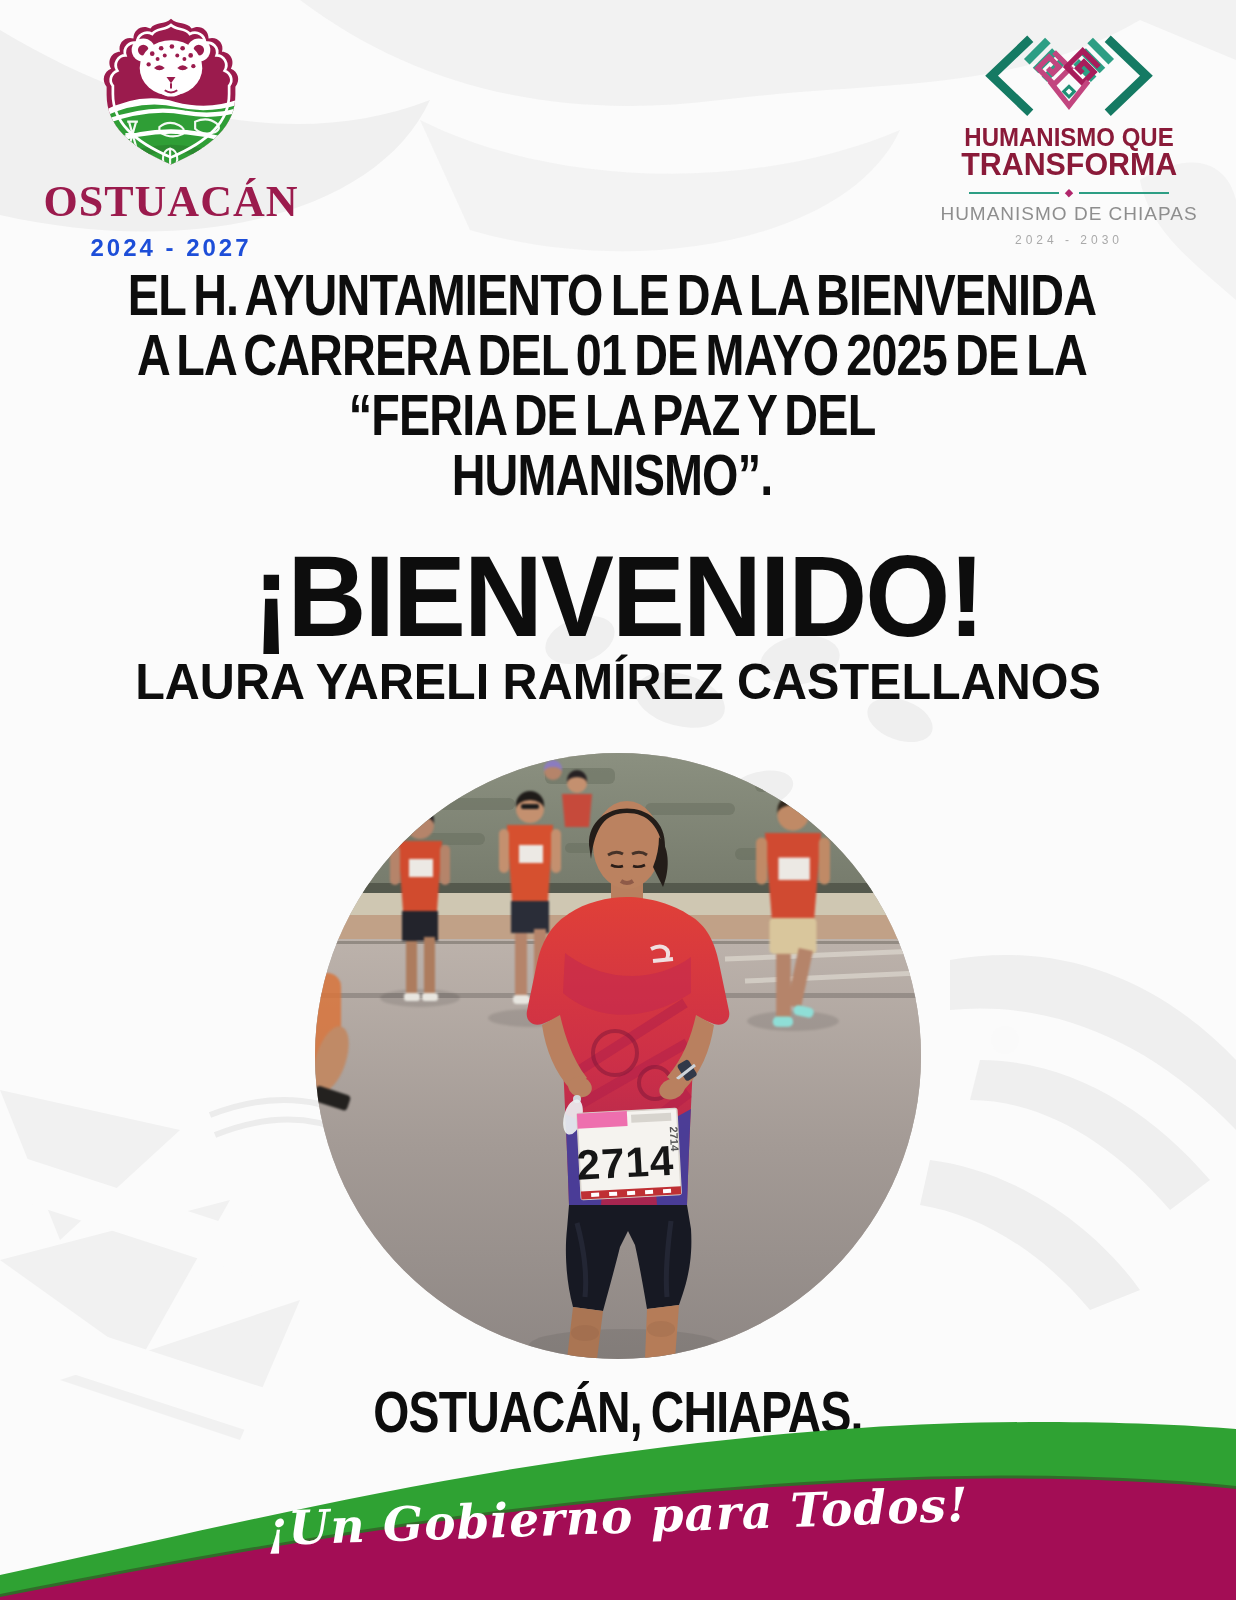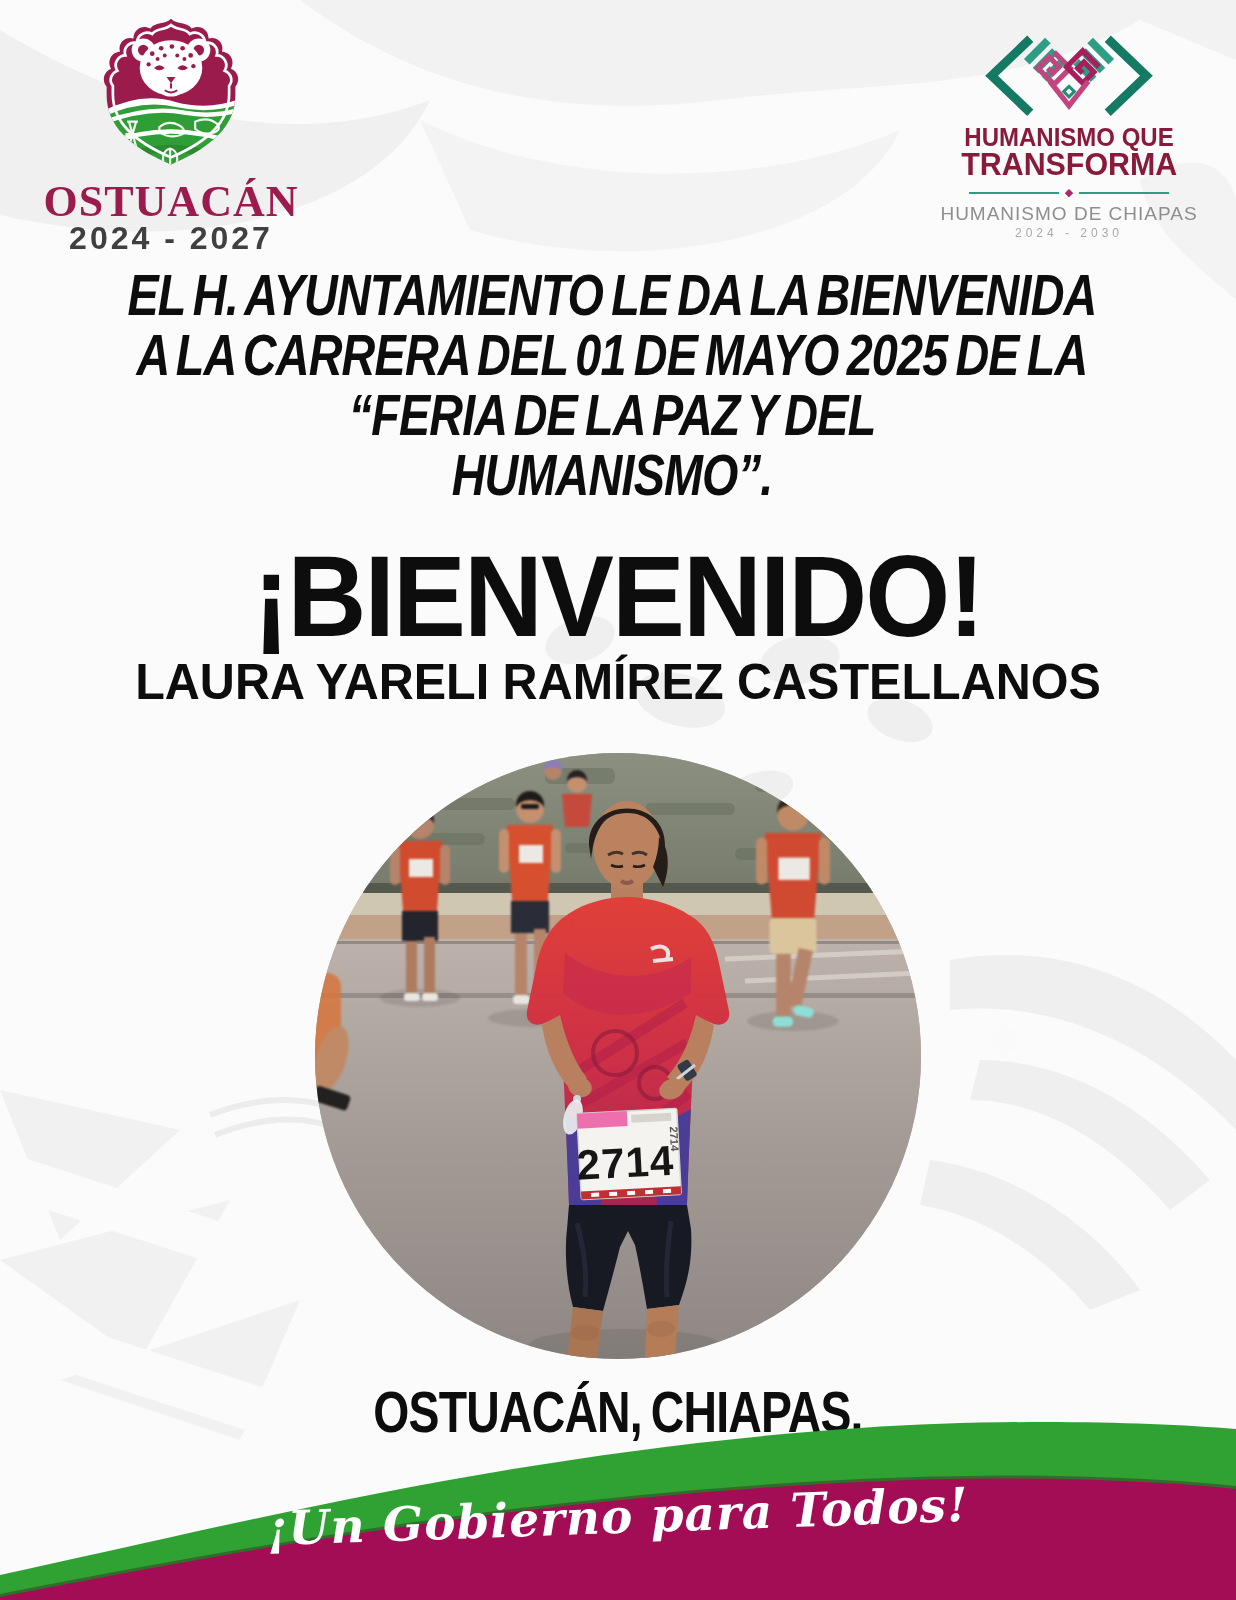"2024 - 2027" .logo-ostuacan .term { color: #404040 -> #1d4ed8; font-size: 32px -> 24px; margin-top: 2px -> 12px }
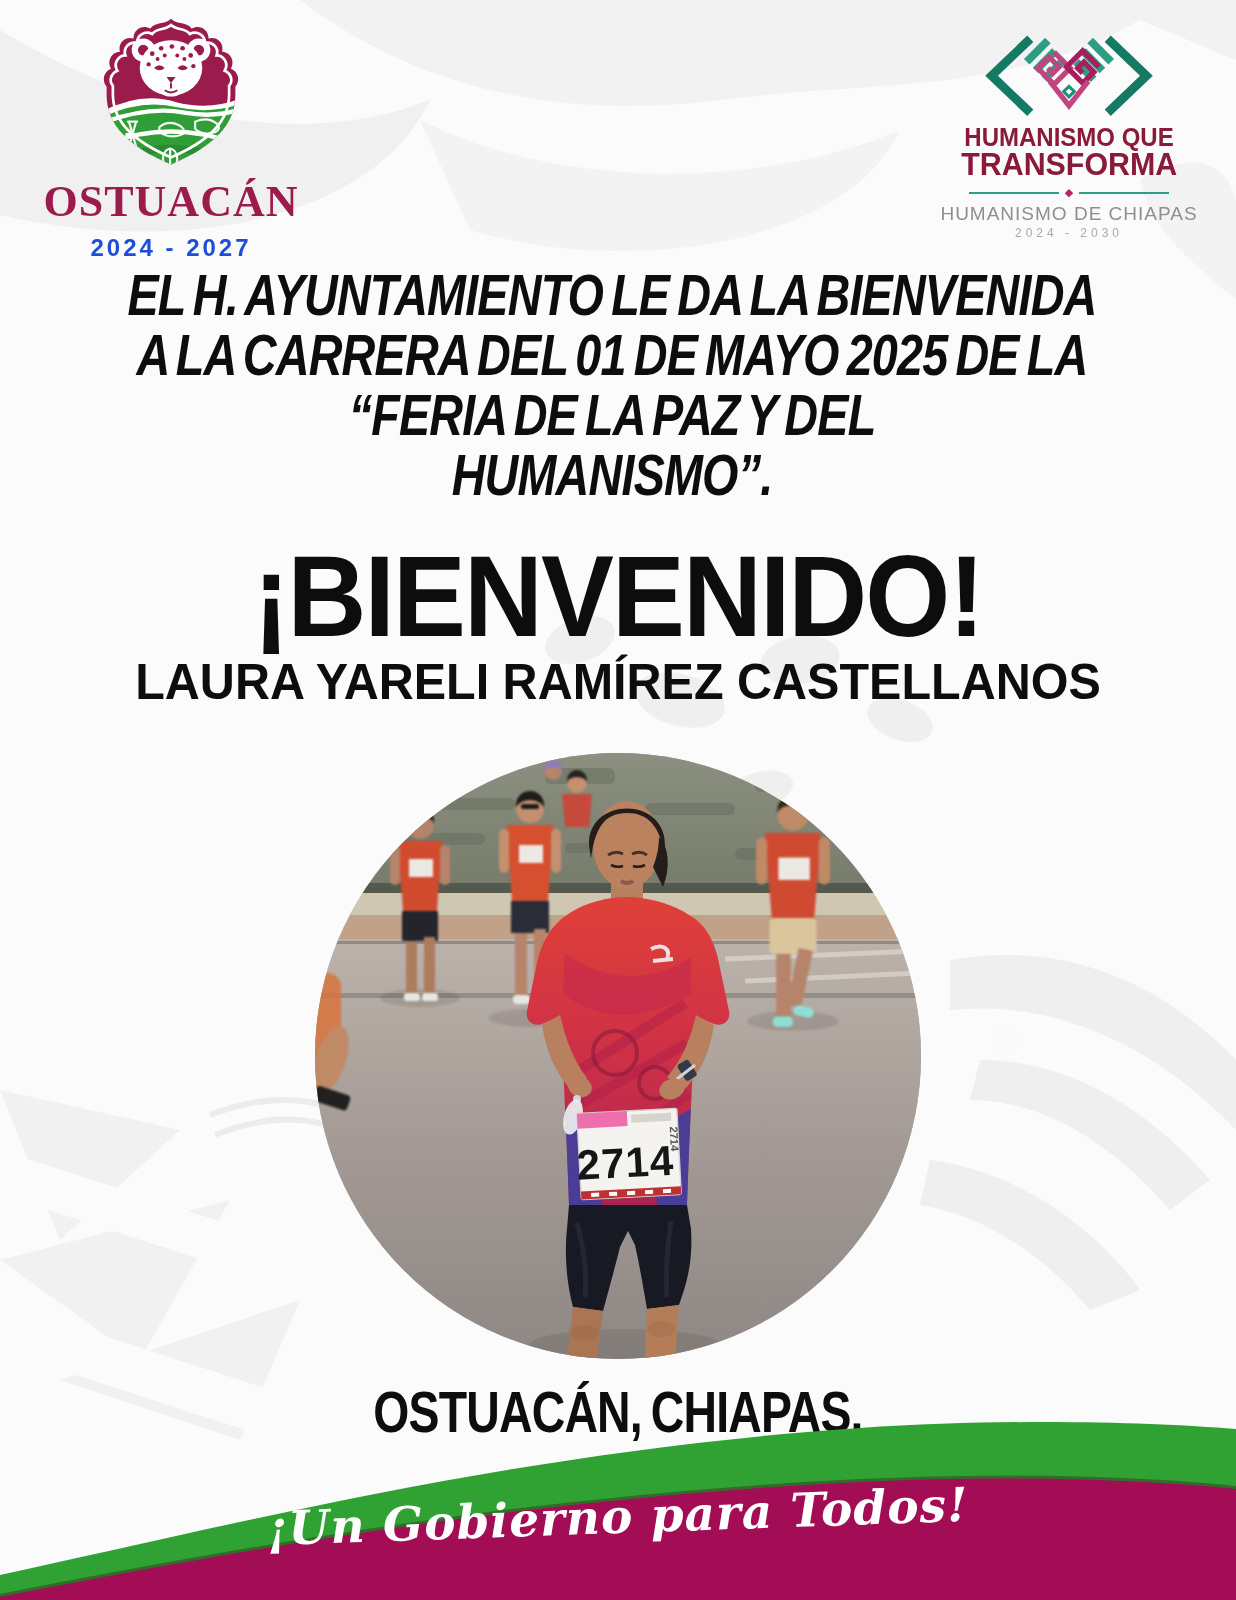"2024 - 2030" .logo-chiapas .term2 { margin-top: 0 -> 7px }
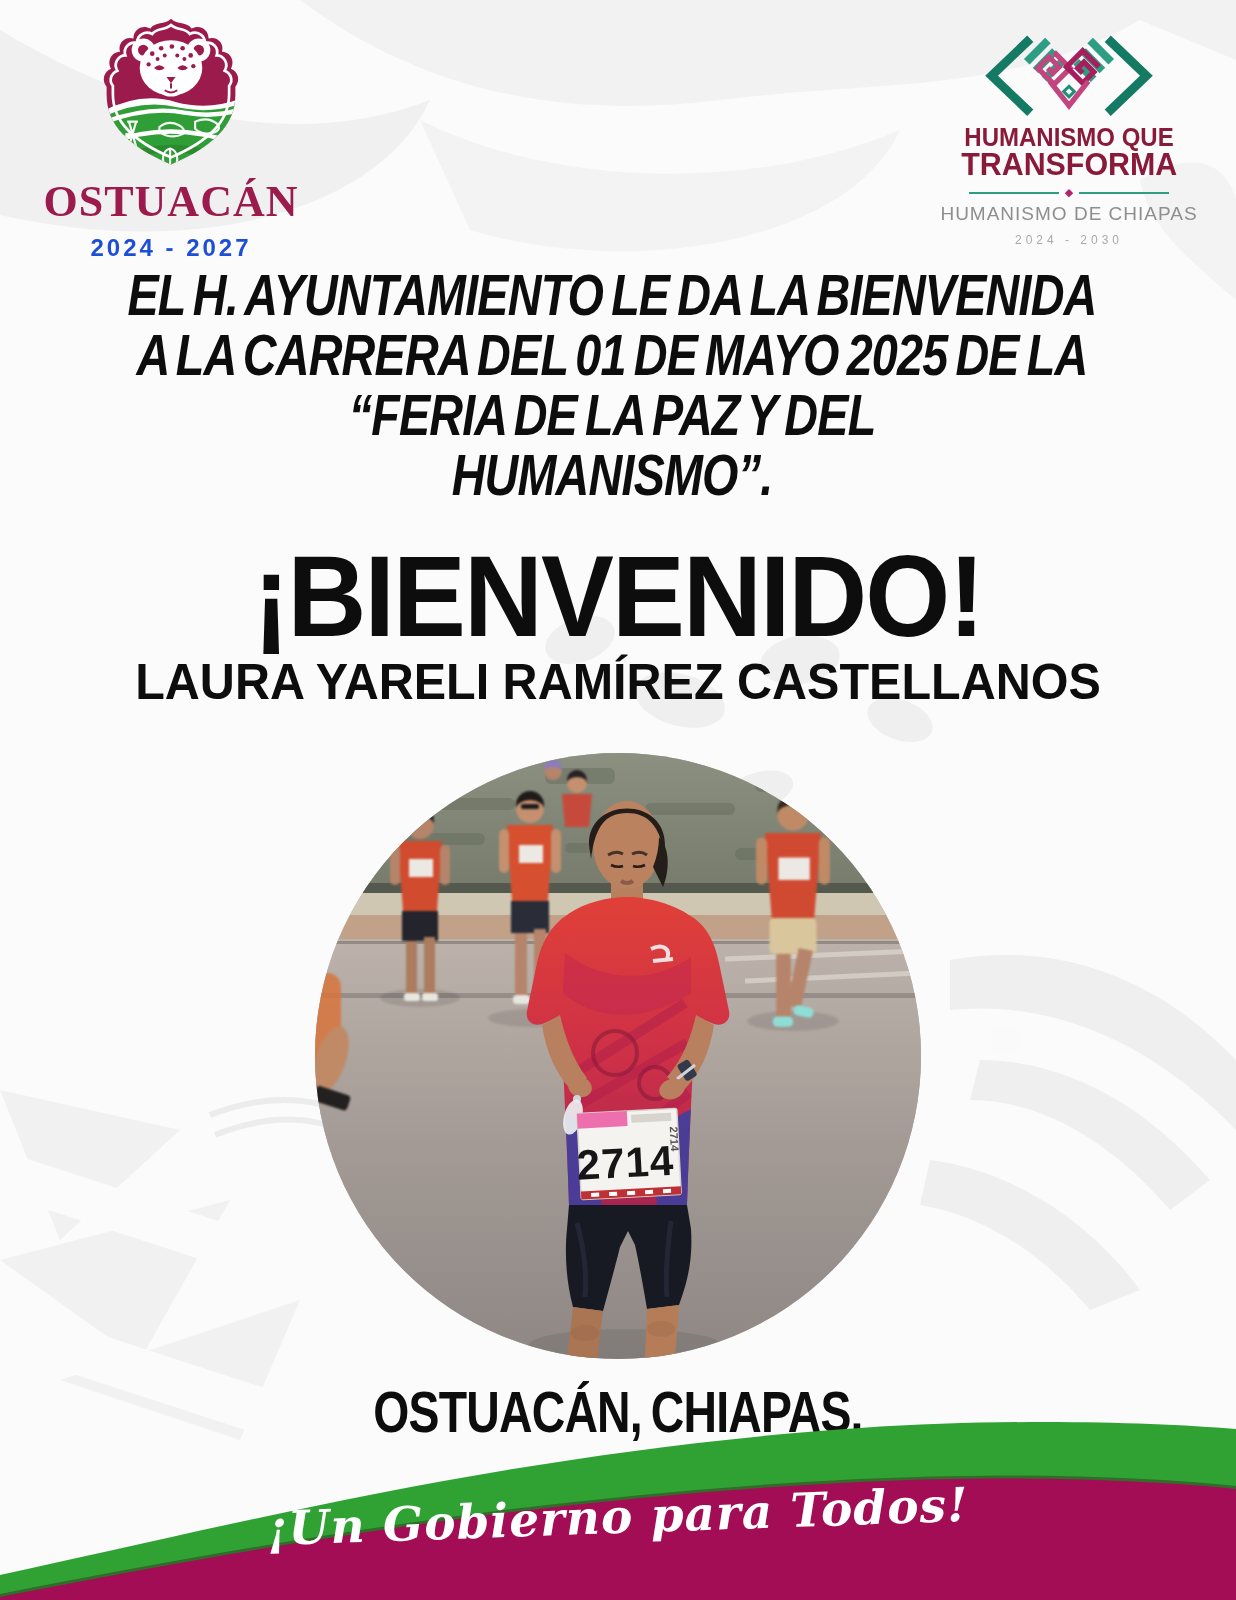"EL H. AYUNTAMIENTO LE DA" .headline { font-style: italic -> none }
